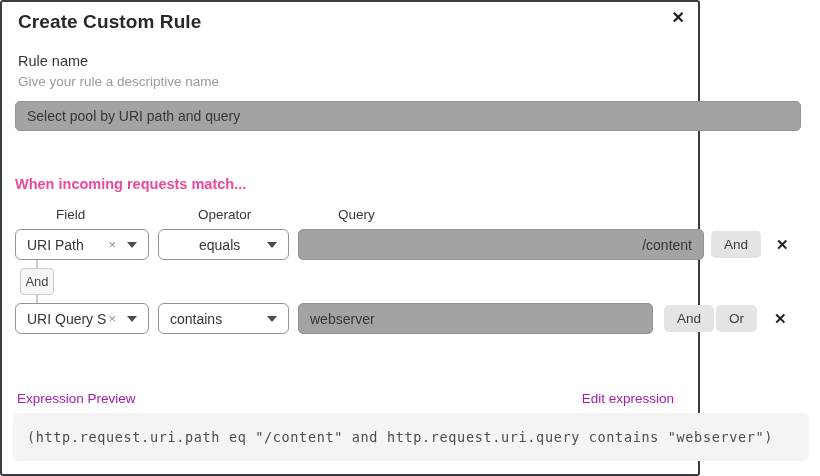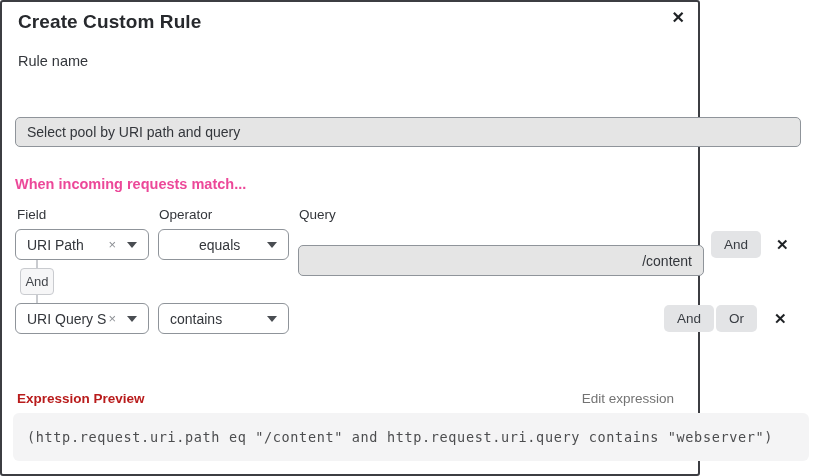"Give your rule a descriptive" div.abs { html: none -> <div>Give your rule a descriptive name</div> }
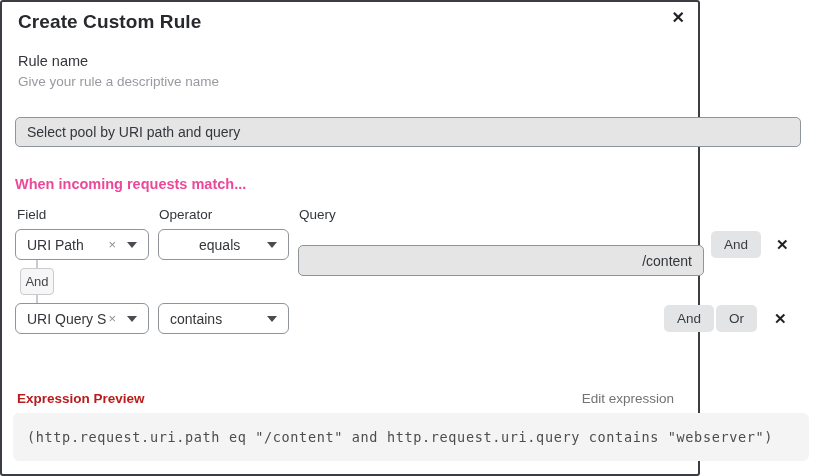"Select pool by URI path" .text-input { background: #e5e5e5 -> #a3a3a3; margin-top: 16px -> none }
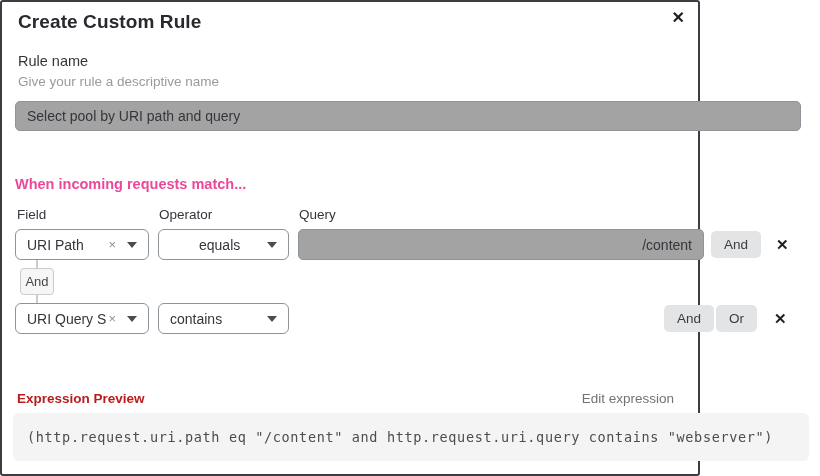"Field" .col-label { margin-left: none -> 39px }
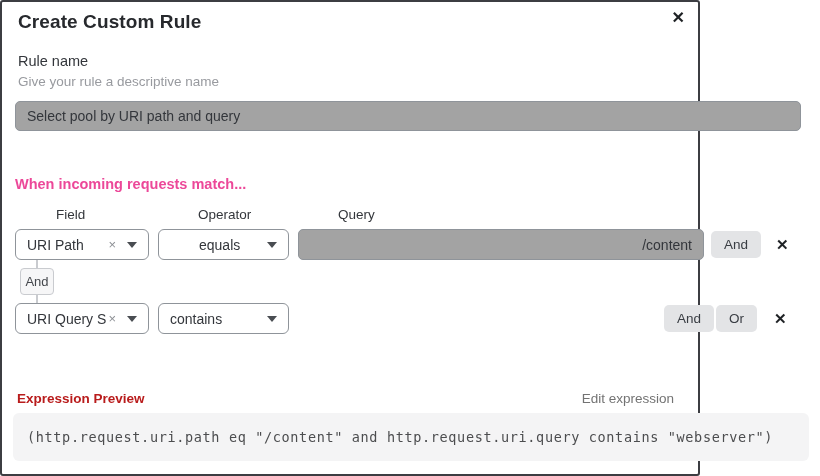"webserver" input.abs { html: none -> <input> }
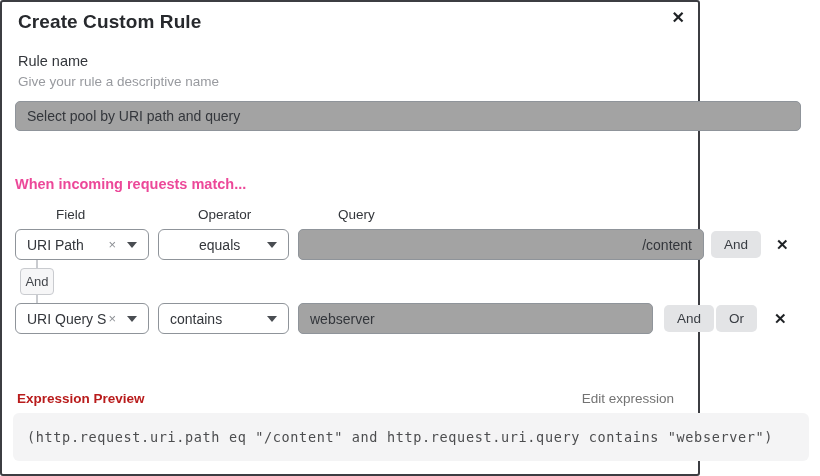"Expression Preview" .expr-label { color: #b91c1c -> #a21caf; font-weight: bold -> none }
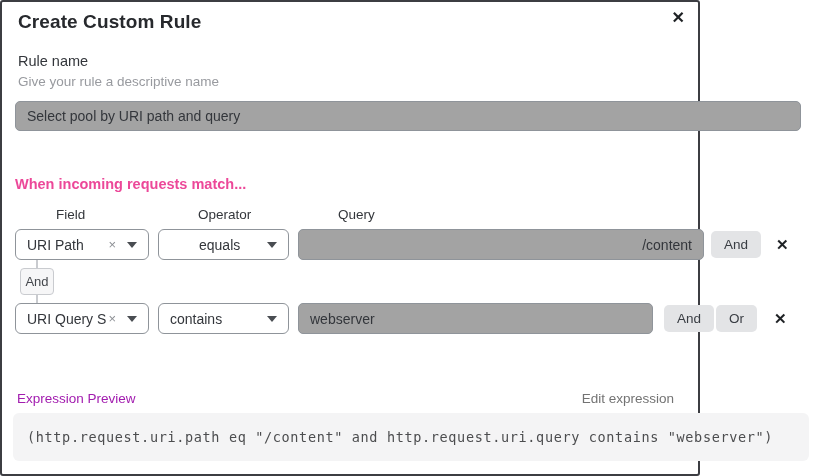"Edit expression" div.abs { color: #737373 -> #a21caf }
